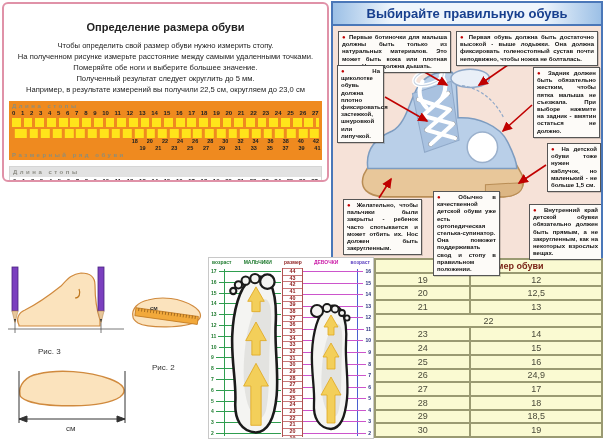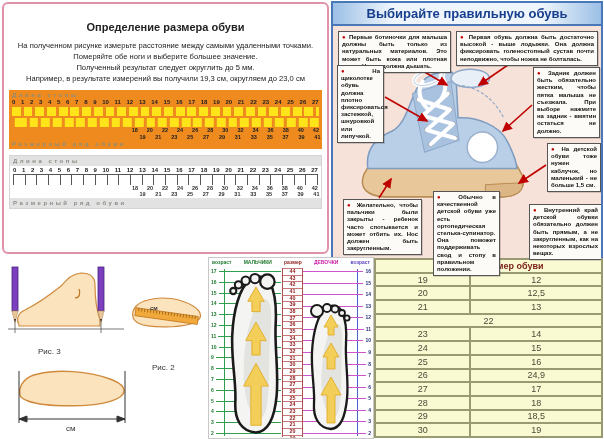"Определение размера обуви" #measure-panel { height: 252px -> 180px }
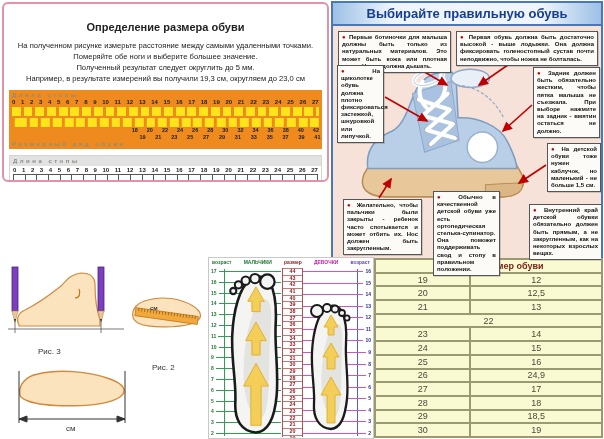"Чтобы определить свой размер обуви" div.instr-line { html: none -> <div>Чтобы определить свой размер обуви нужно измерить стопу.</div> }
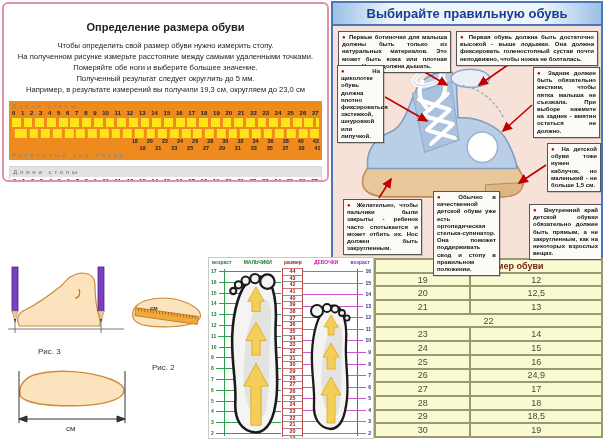"Например, в результате измерений вы" div.instr-line { text: 19,3 -> 22,5 }
